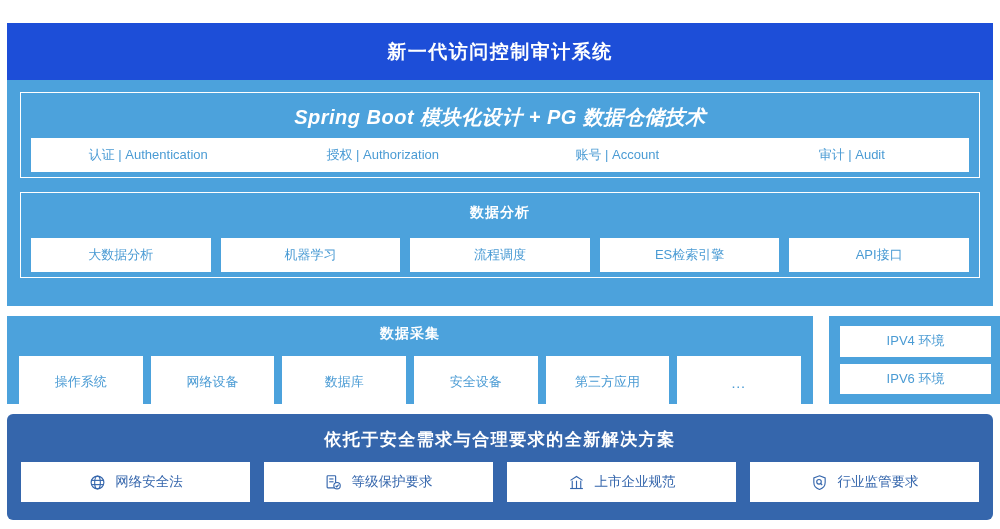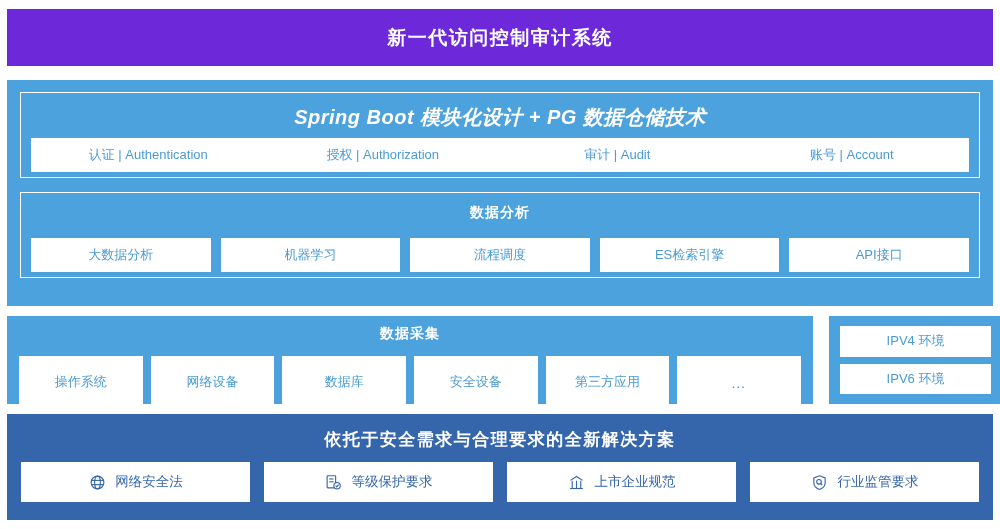"新一代访问控制审计系统" .header { background: #6d28d9 -> #1d4ed8; top: 9px -> 23px }
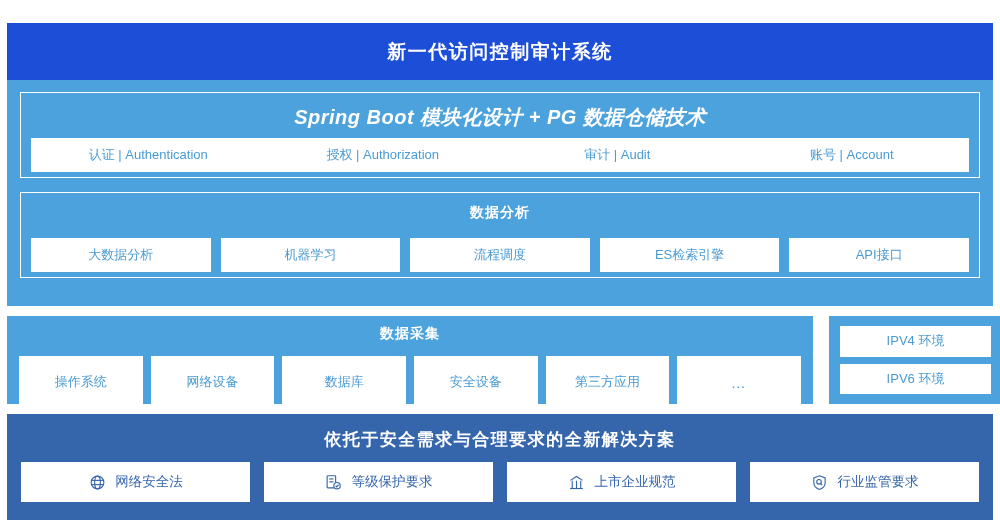"审计 | Audit" div.chip { order: before "账号 | Account" -> after "账号 | Account" }
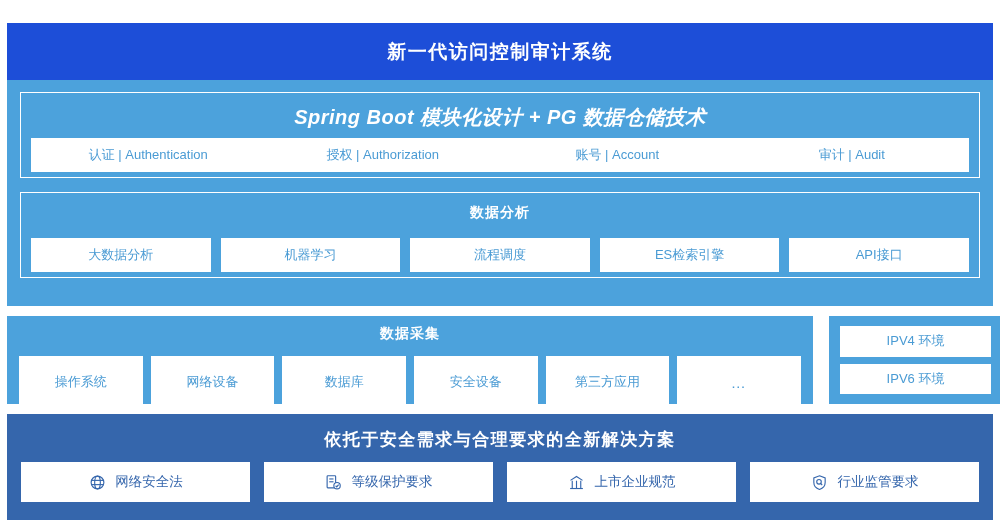"依托于安全需求与合理要求的全新解决方案" .panel-dark { border-radius: none -> 6px }
